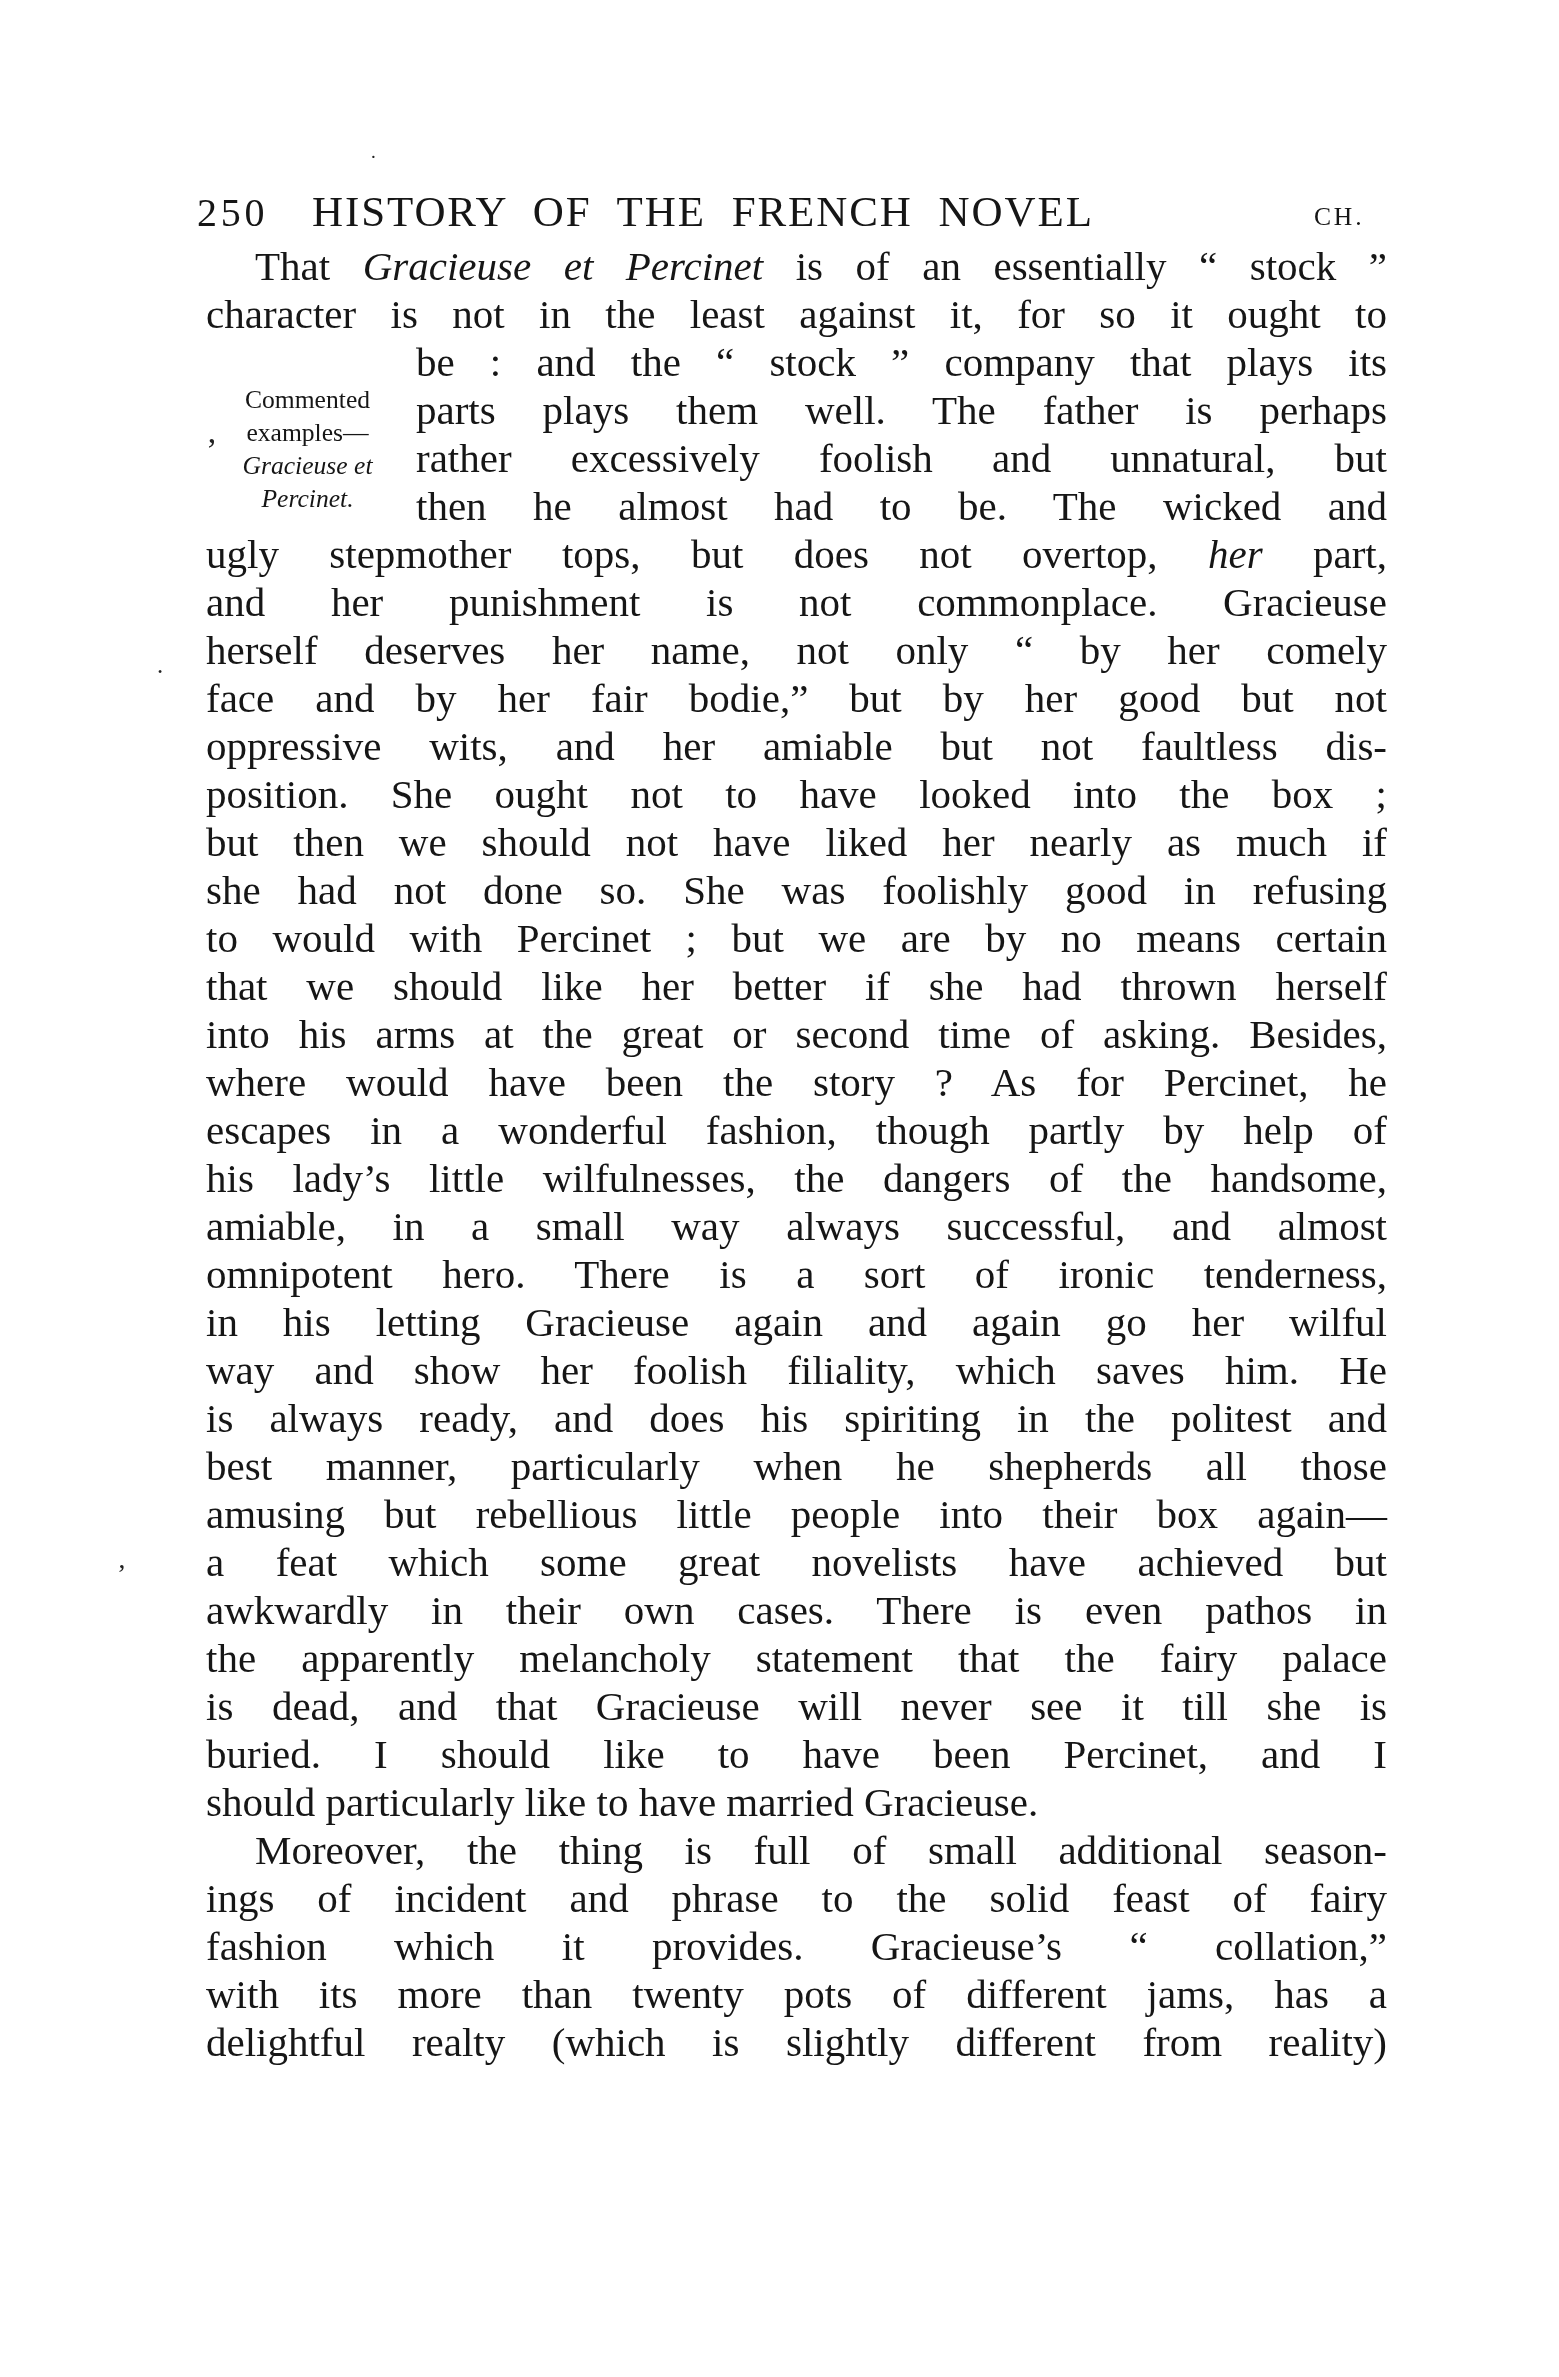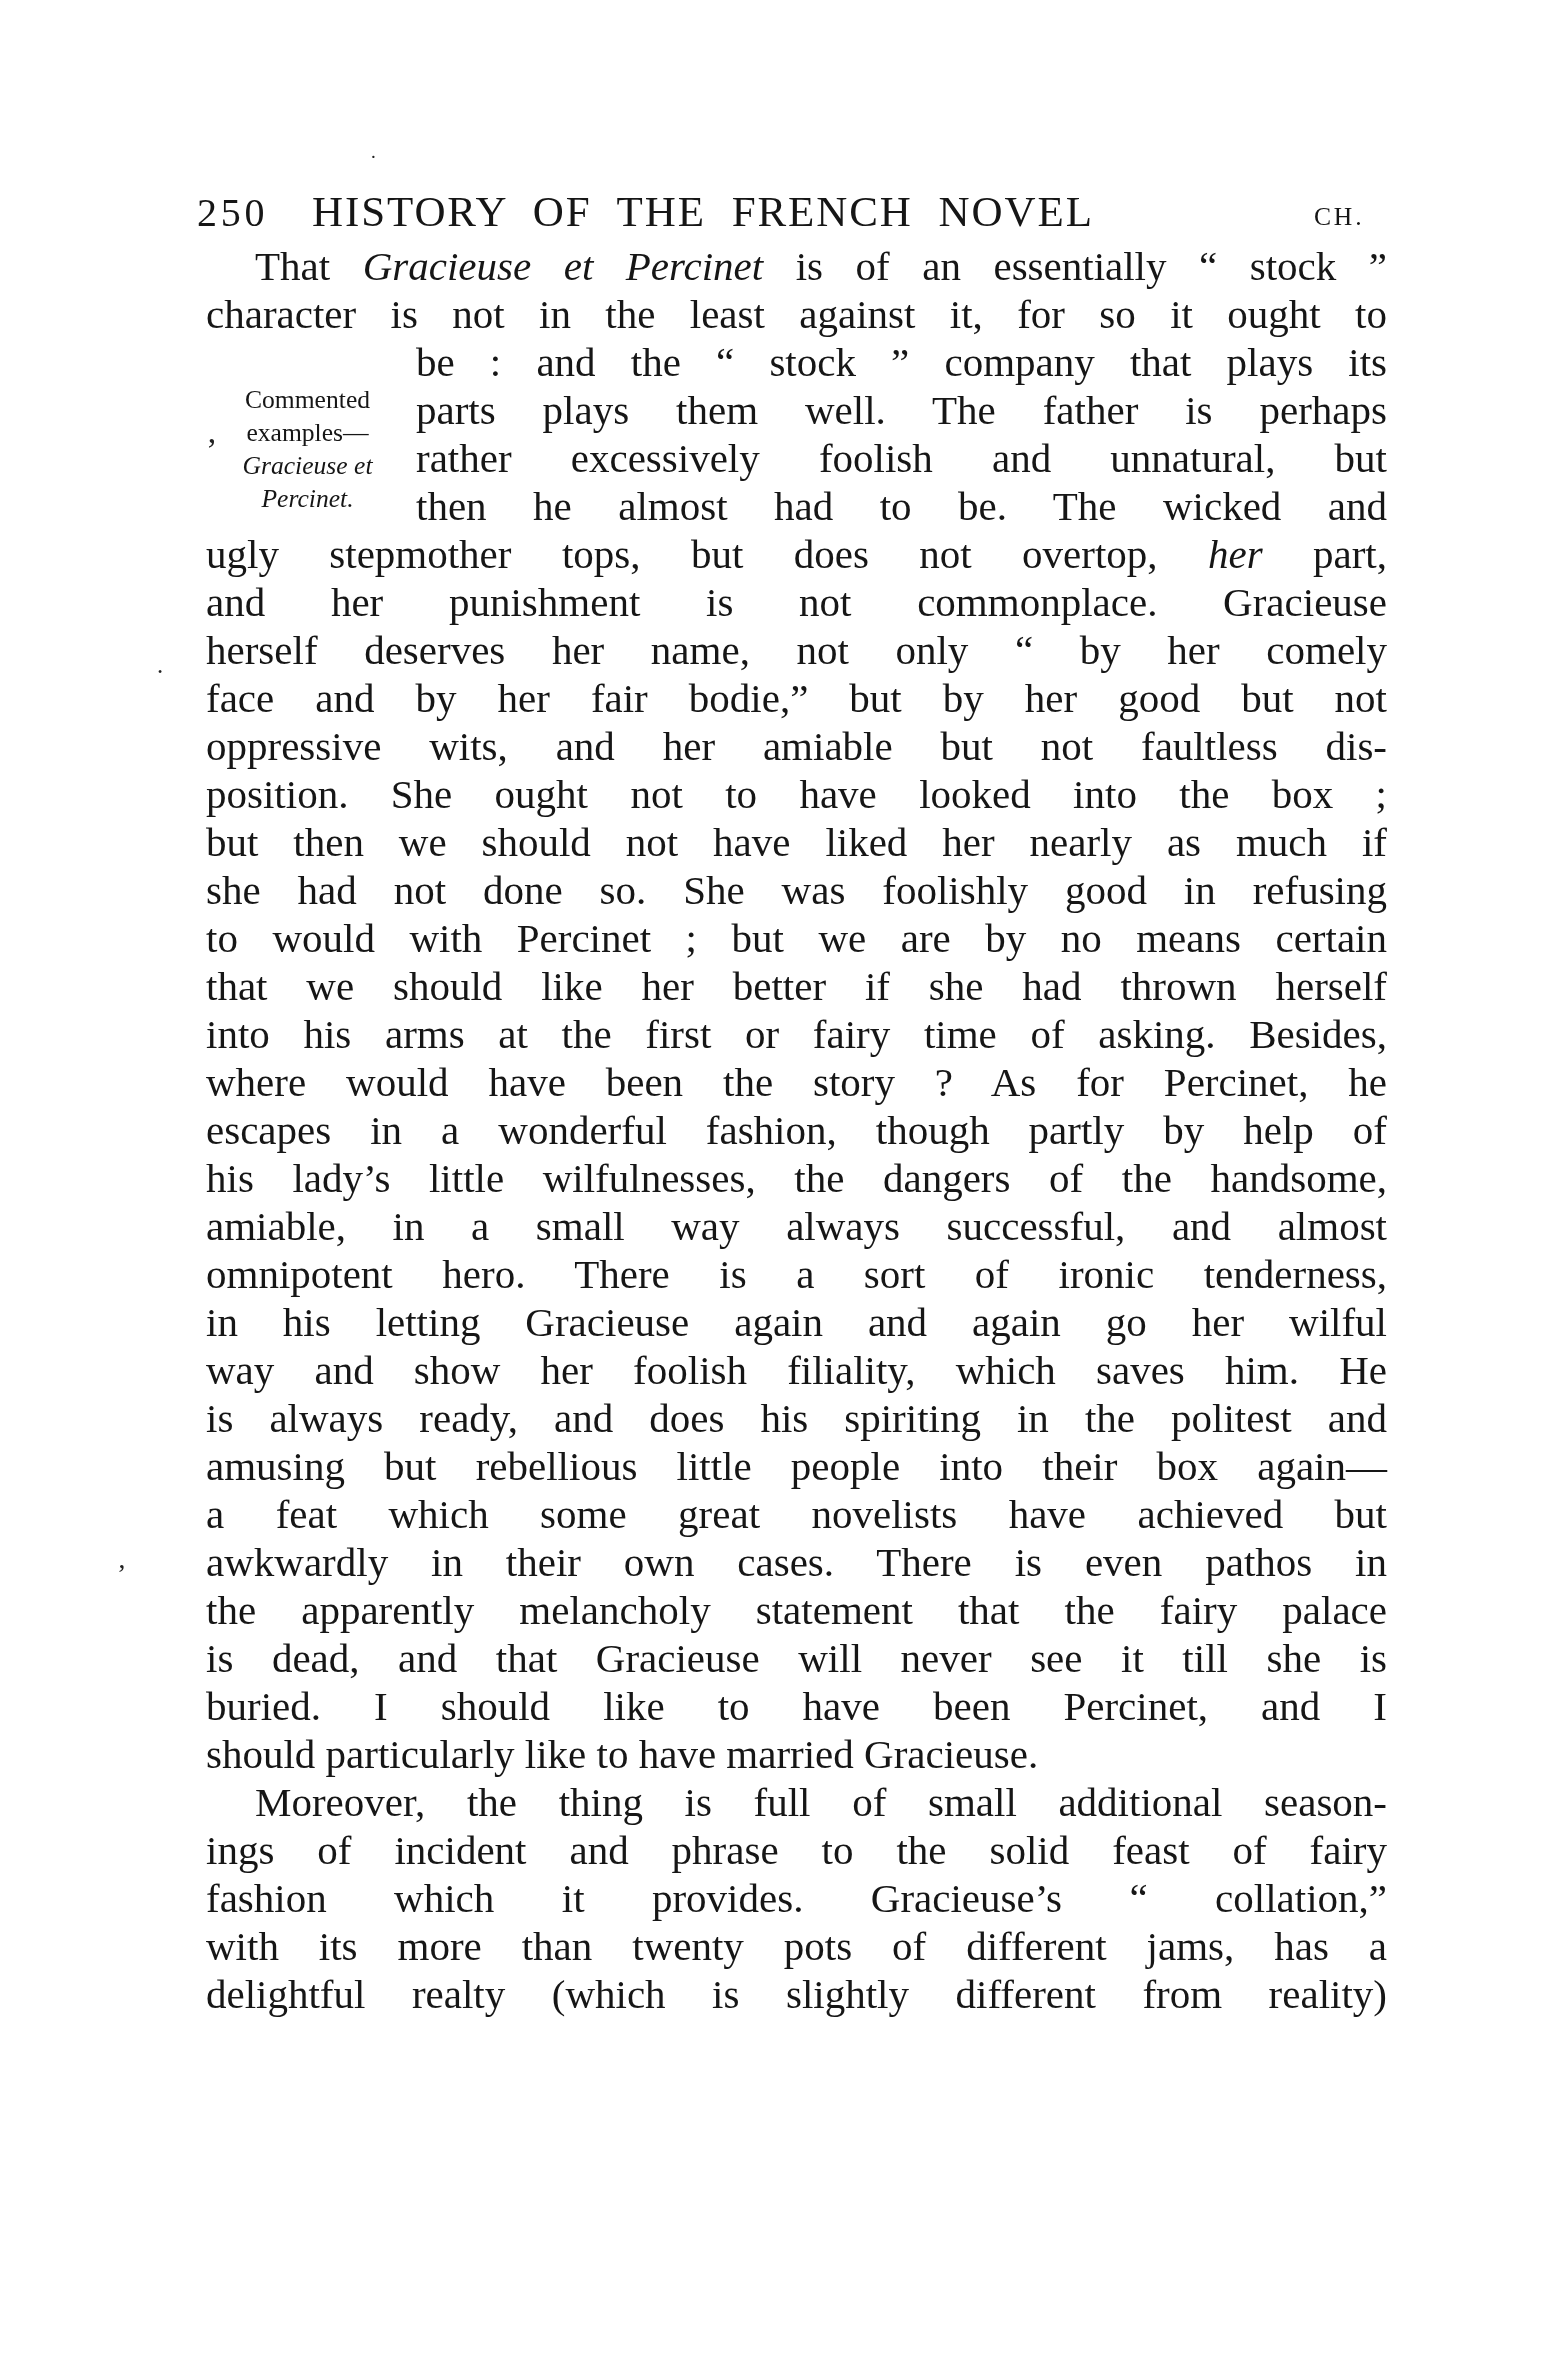"into his arms at the" span { text: first or fairy -> great or second }
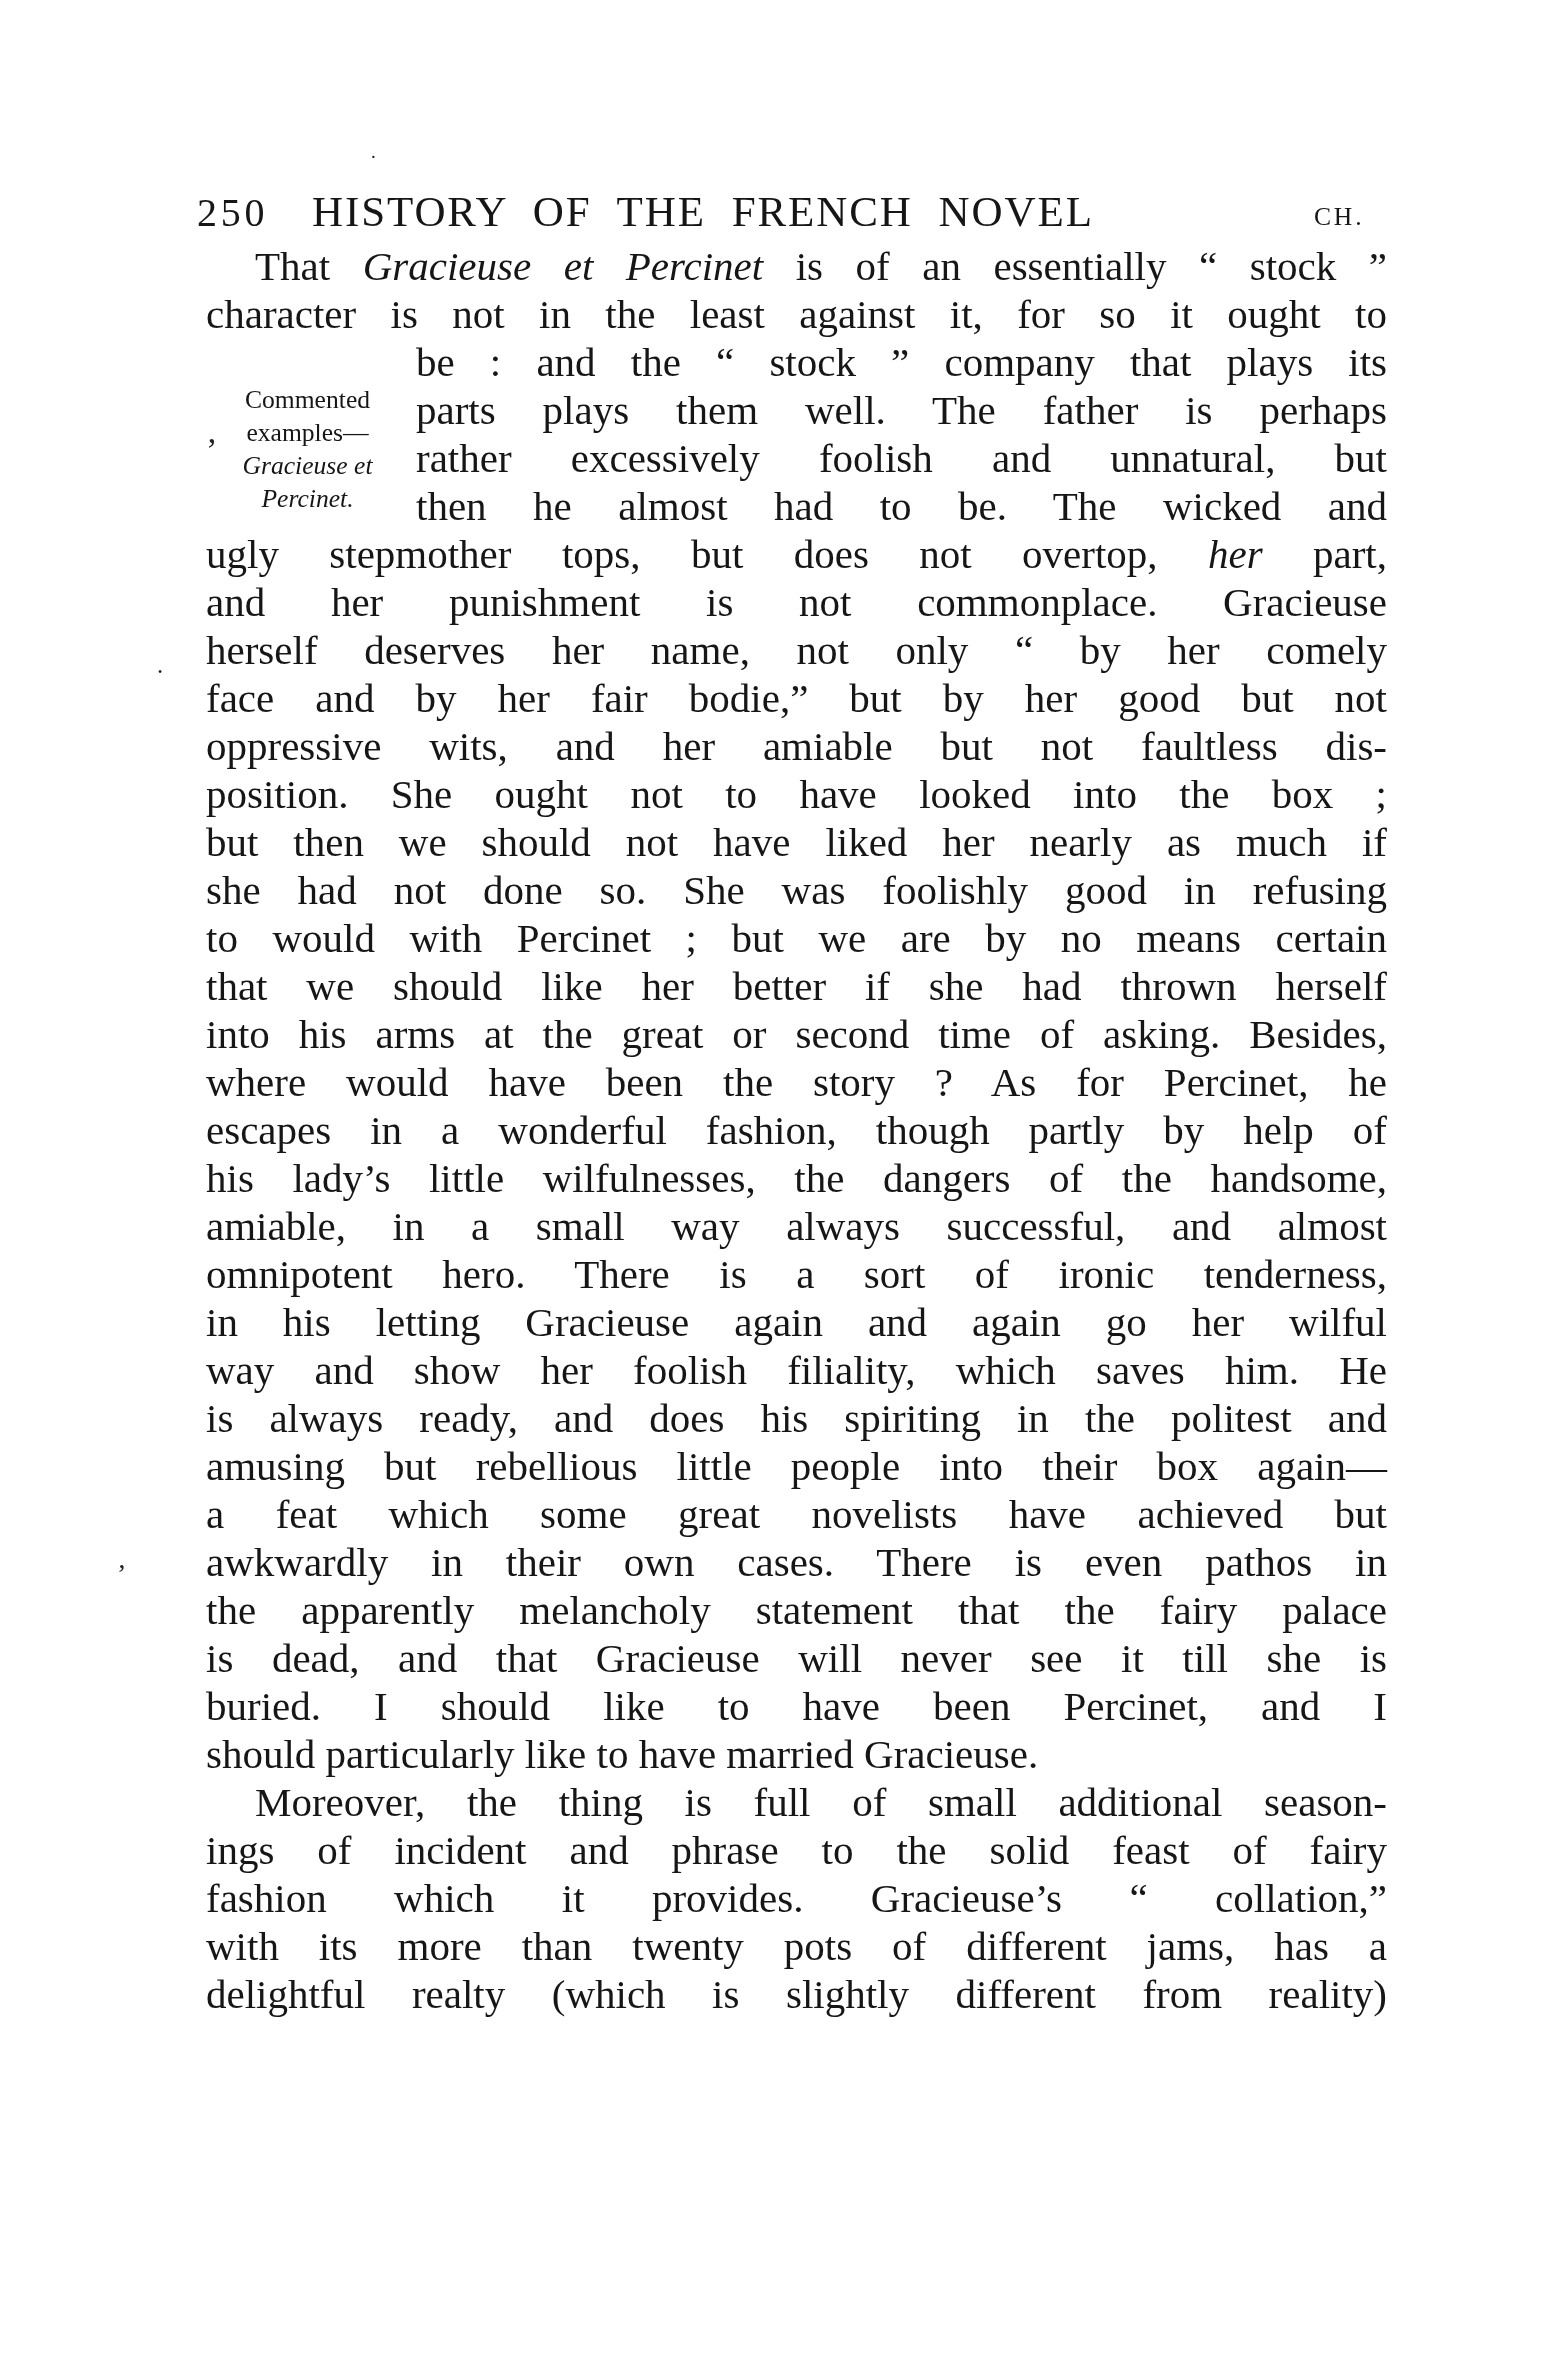"best manner, particularly when he" div.line { html: none -> <div><span>best manner, particularly when he shepherds all those</span></div> }
